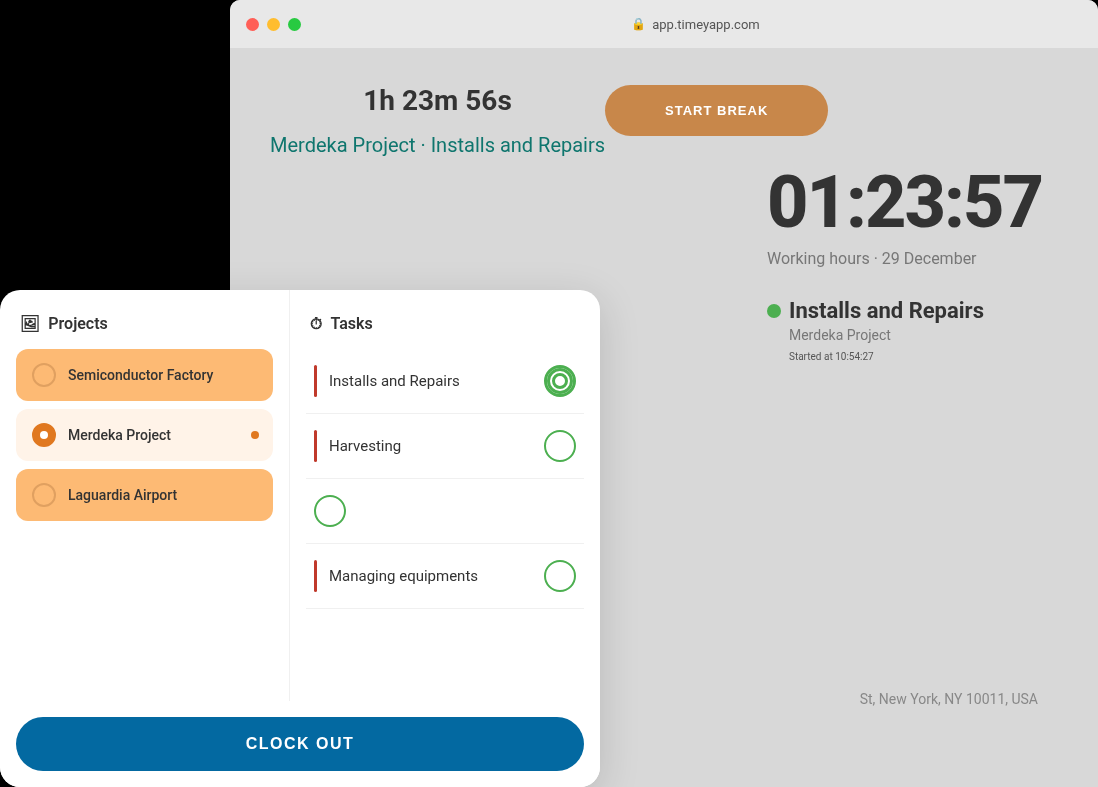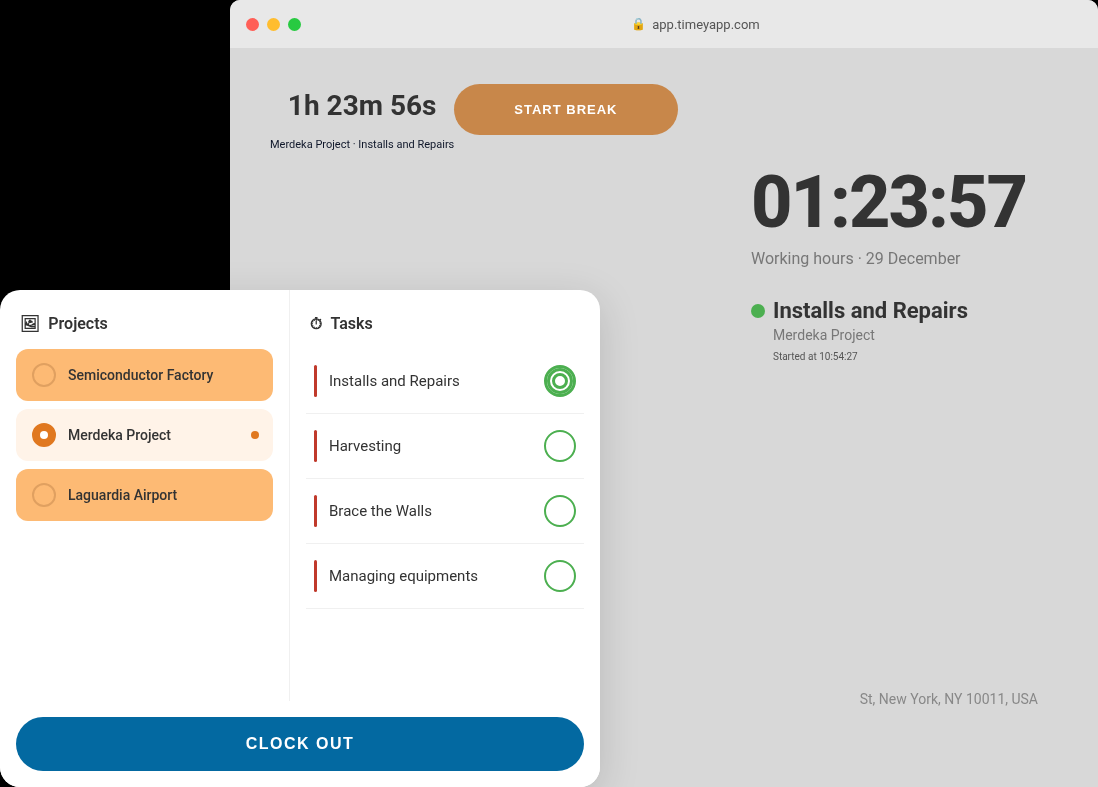"Merdeka Project · Installs and" .timer-subtitle { color: #0f172a -> #0f766e; font-size: 11px -> 20px }
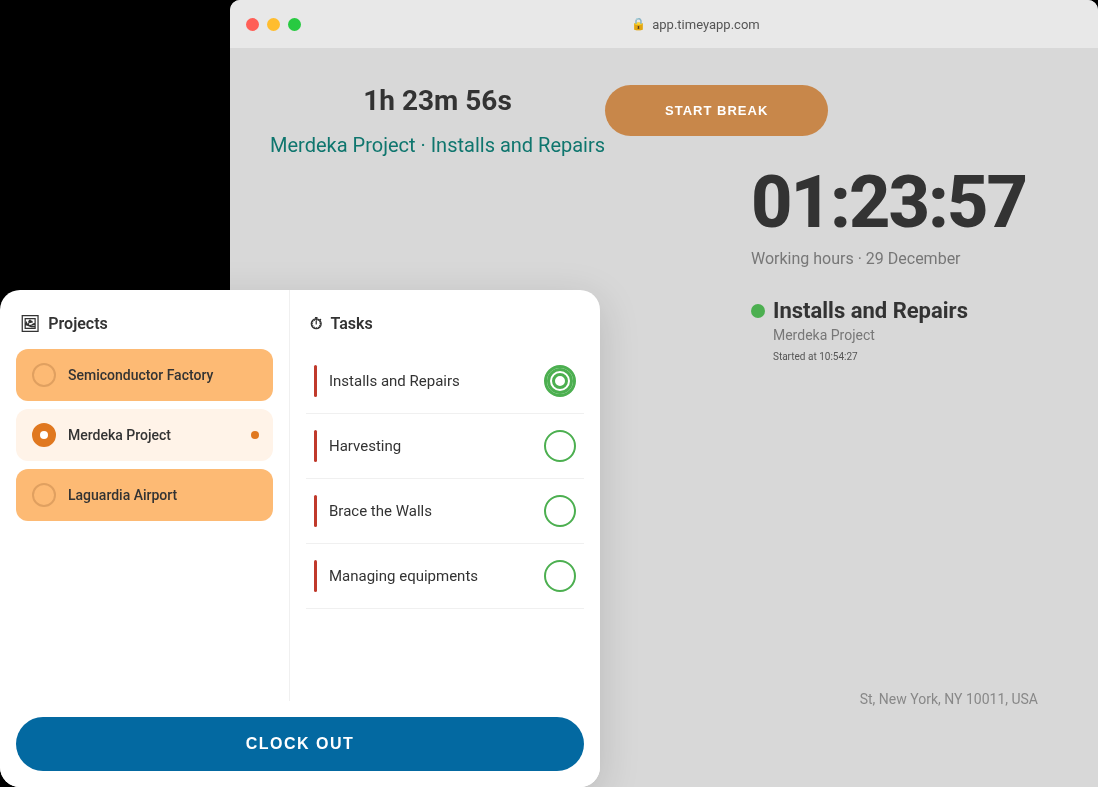"01:23:57" .big-clock-area { right: 72px -> 56px }
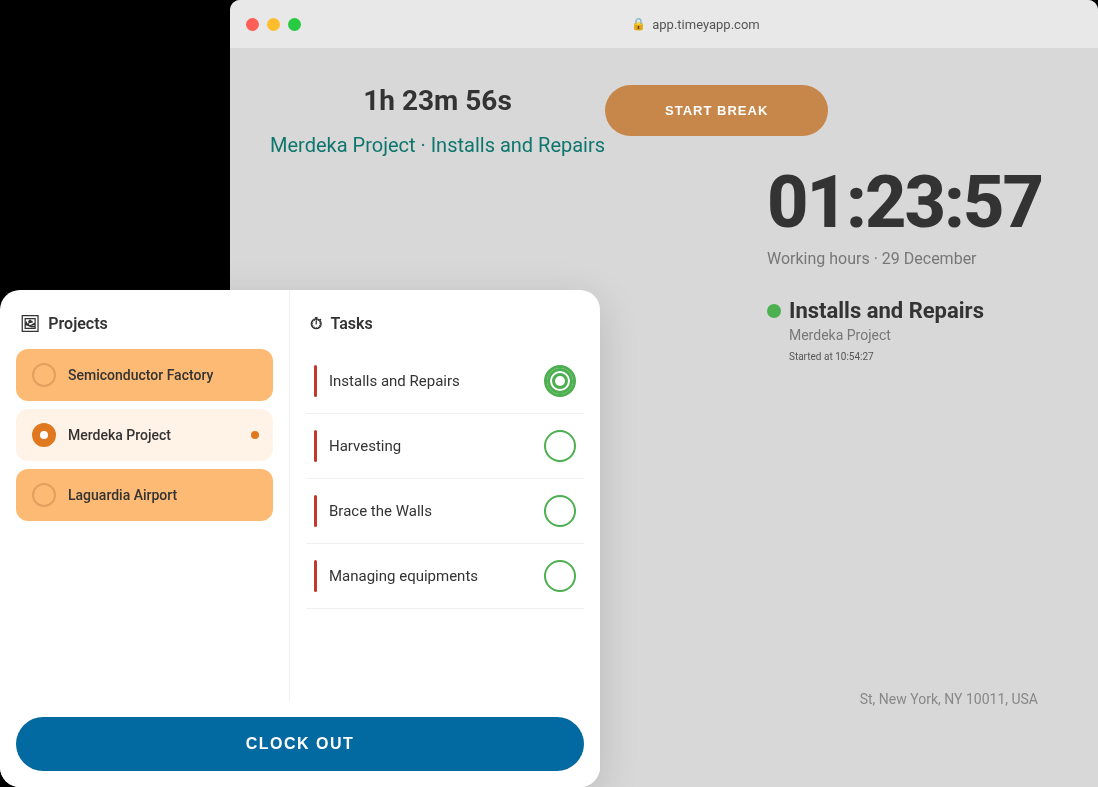"Brace the Walls" div.task-left { html: <div> <div></div> <span>Brace the Walls</span> </div> -> none }
